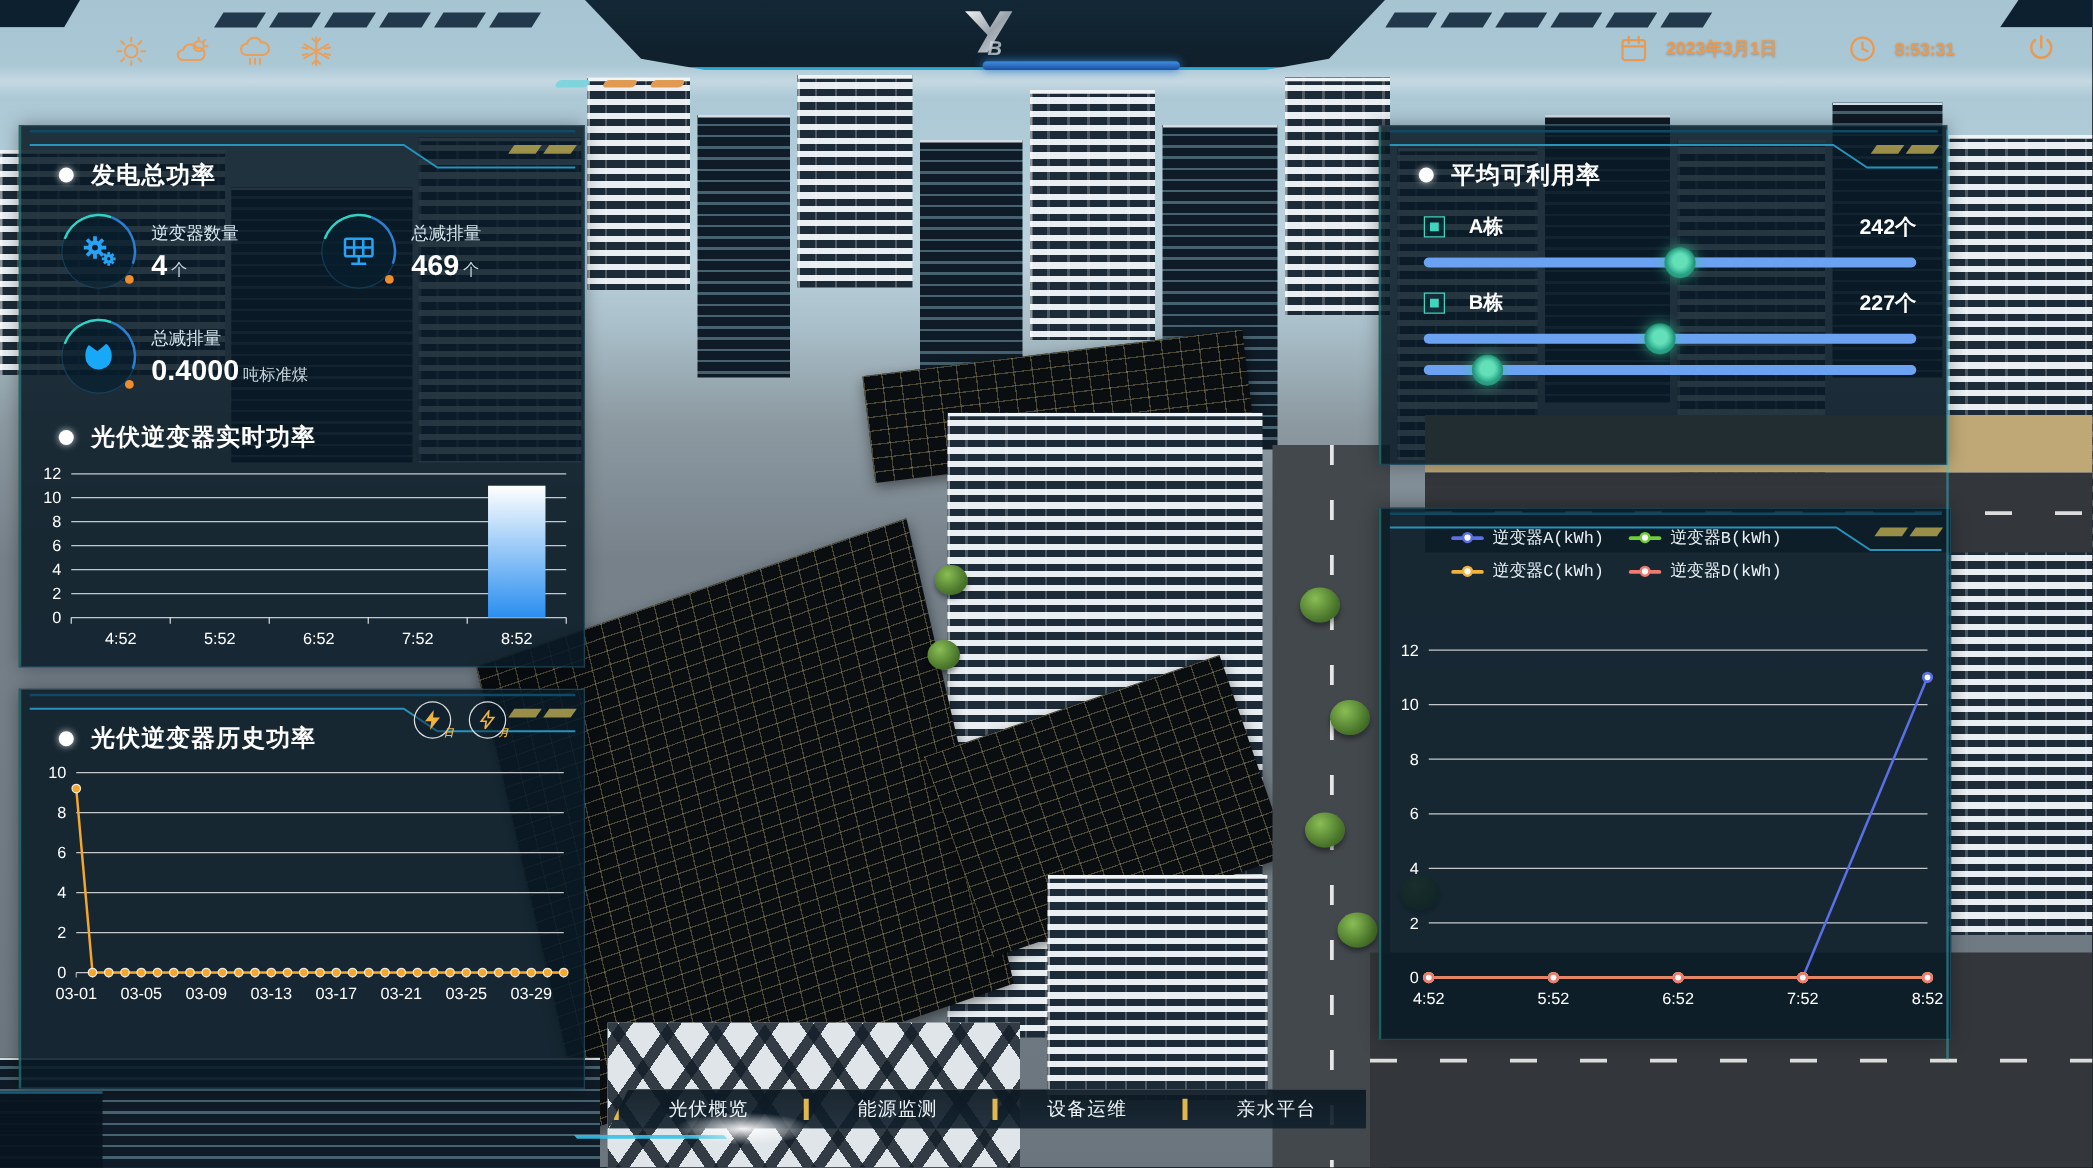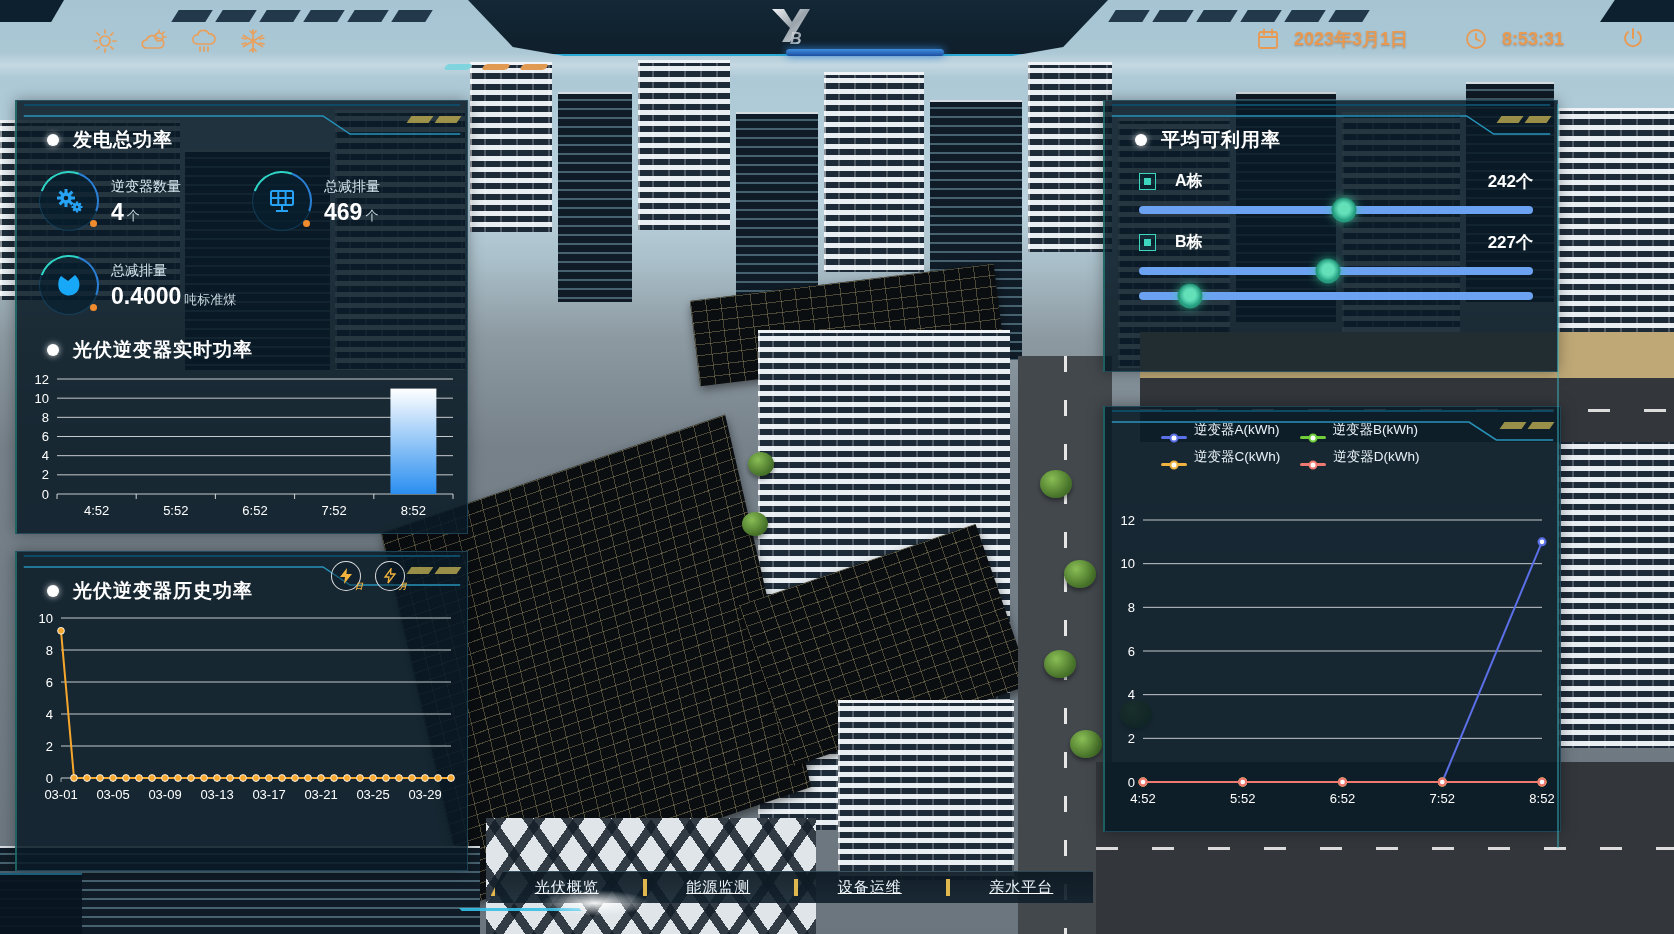"2023年3月1日" .datetime { font-size: 18px -> 14px }
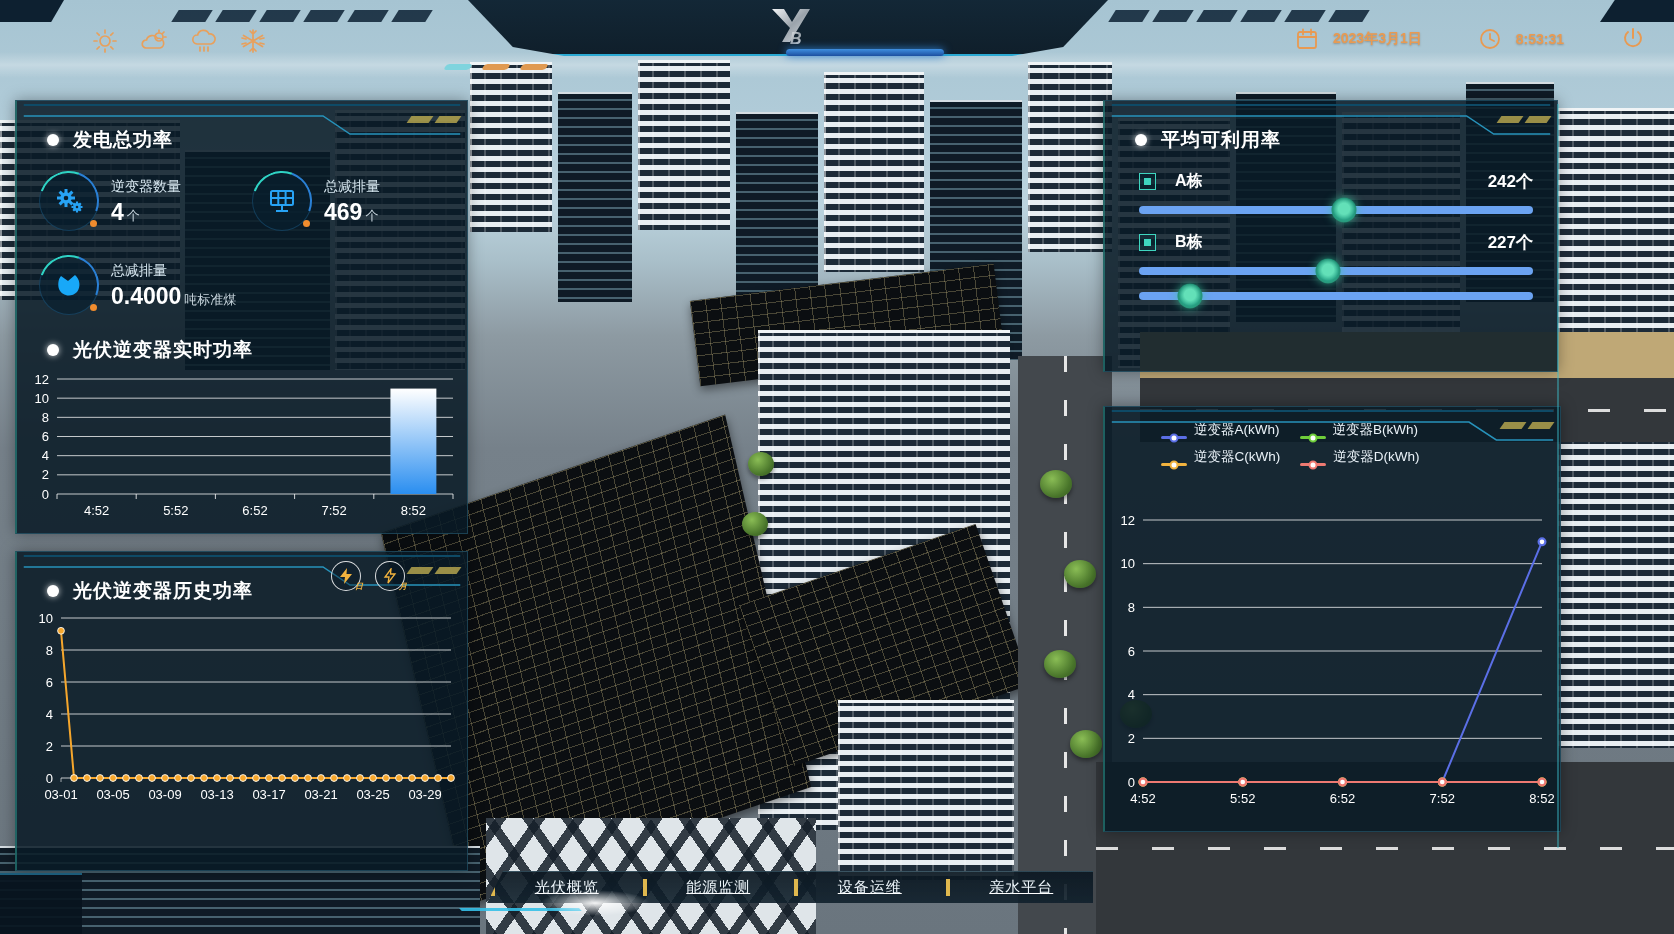"逆变器数量" .stats { padding: 18px 8px 0 22px -> 18px 8px 0 32px }
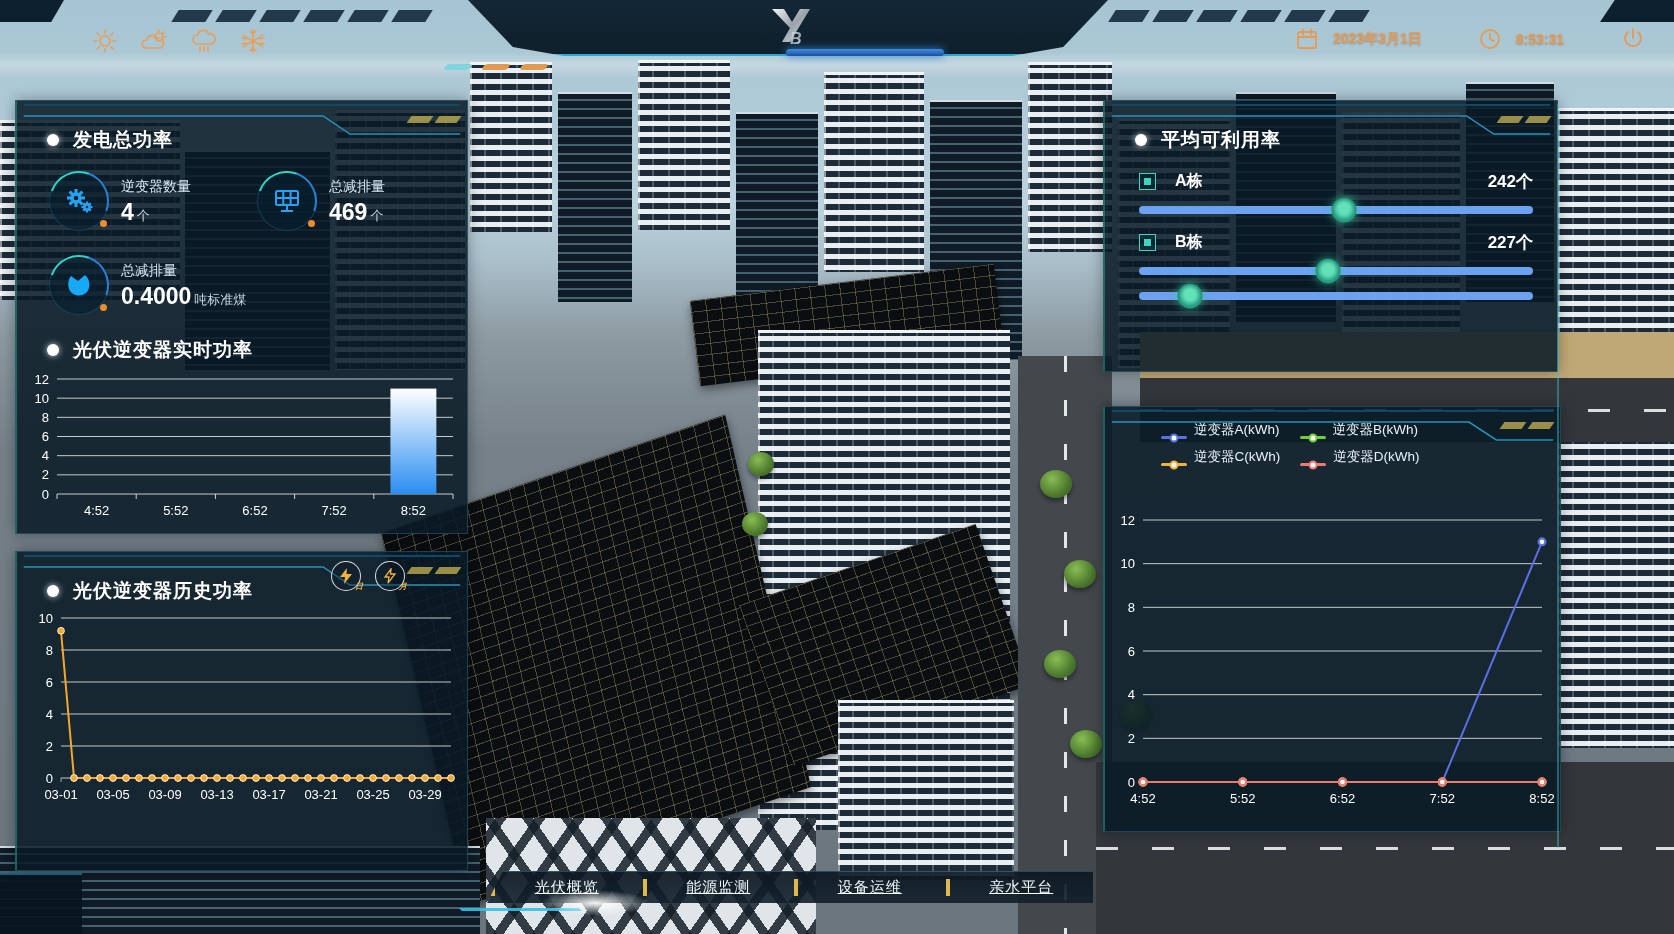"逆变器A(kWh)" .litem { align-items: flex-end -> center; font-family: none -> Liberation Mono, monospace }
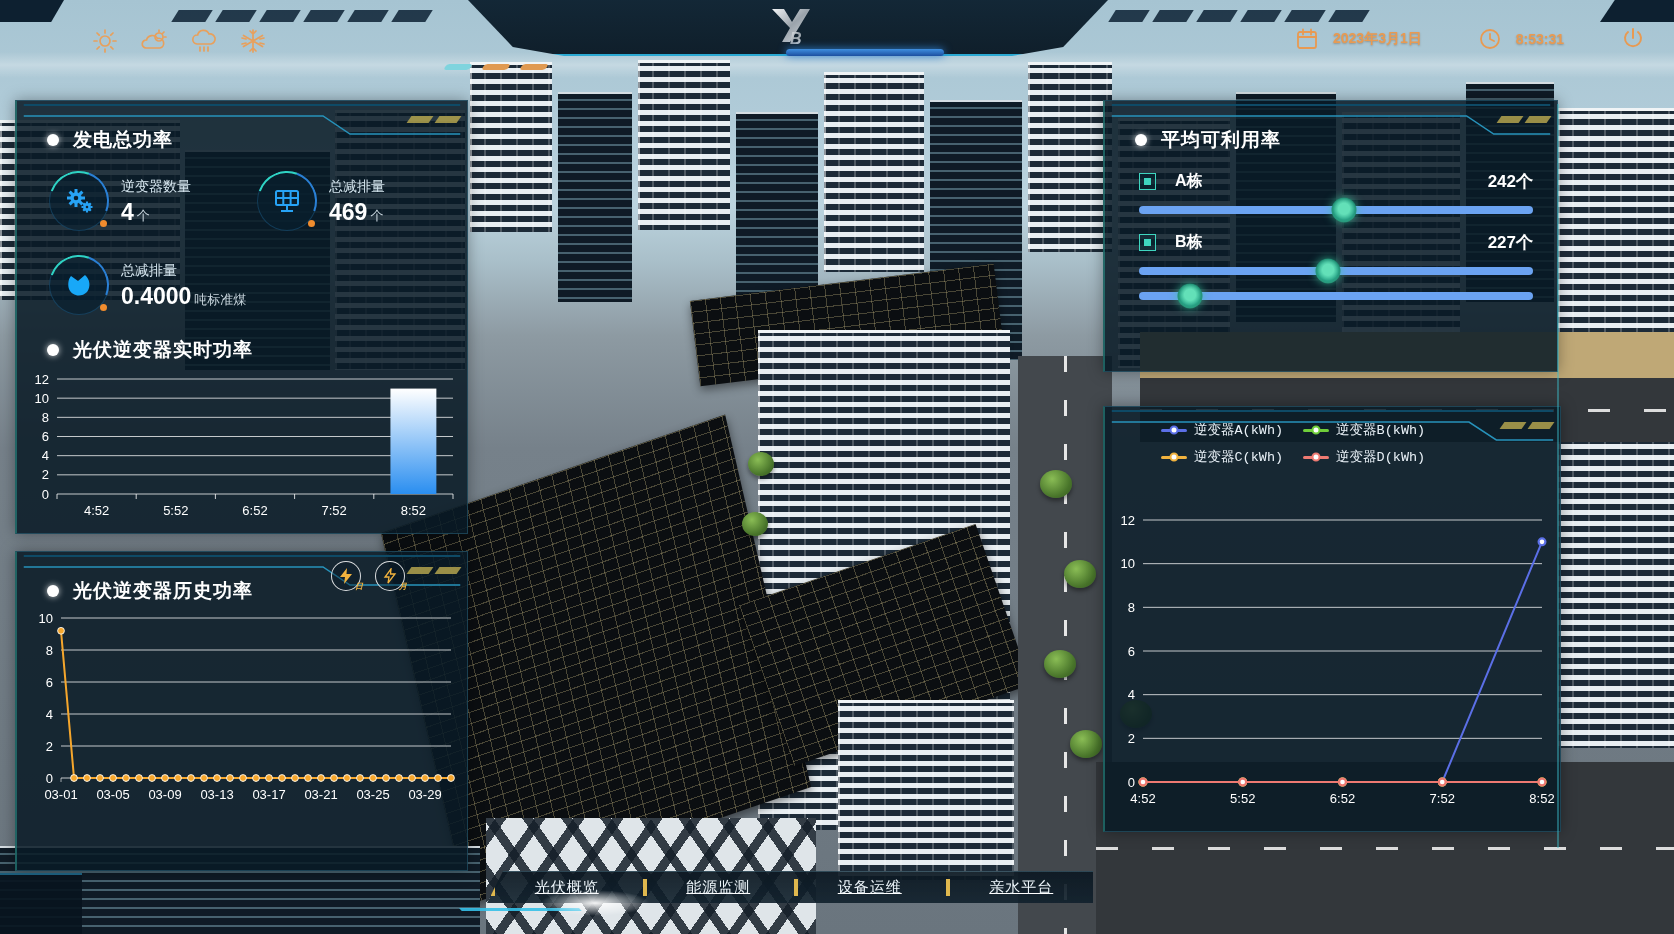"光伏概览" .nav { text-decoration: underline -> none }
